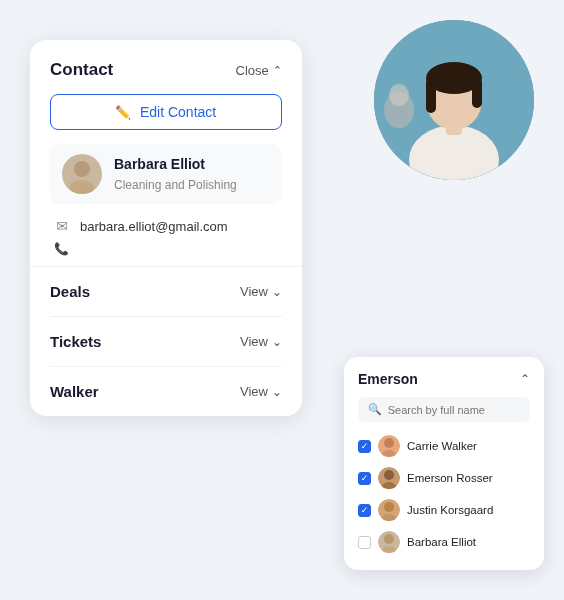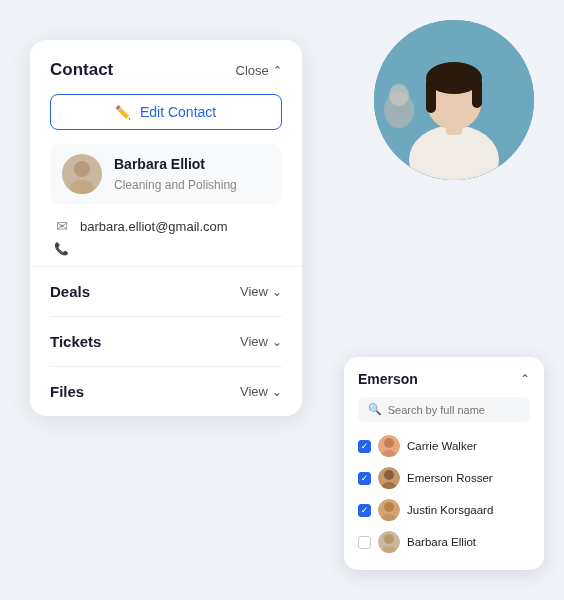"Files" span.section-label { text: Files -> Walker }
